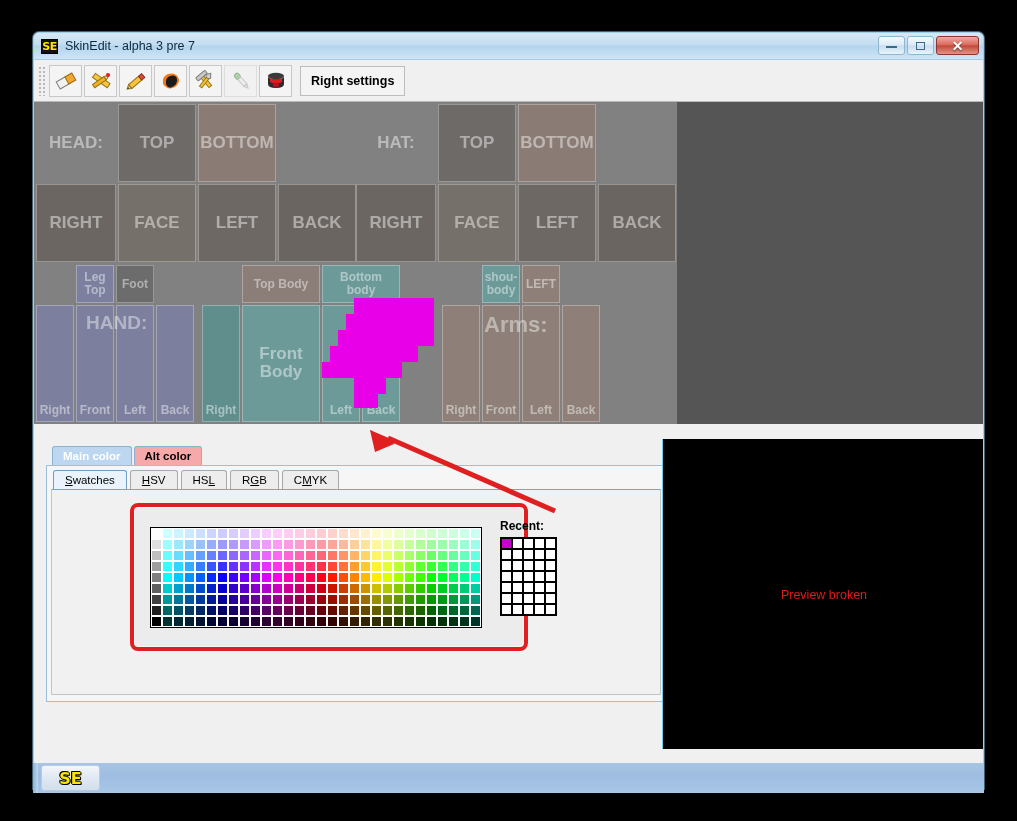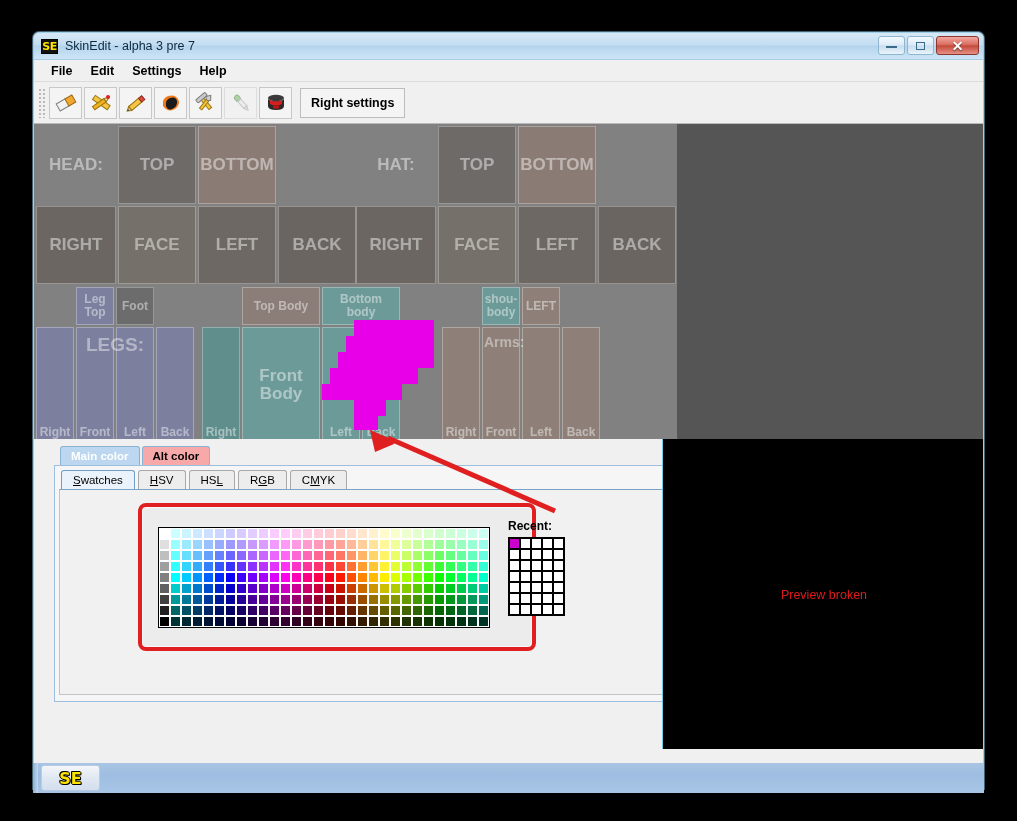"File" div.menubar { html: <div> <div>File</div> <div>Edit</div> <div>Settings</div> <div>Help</div> </div> -> none }
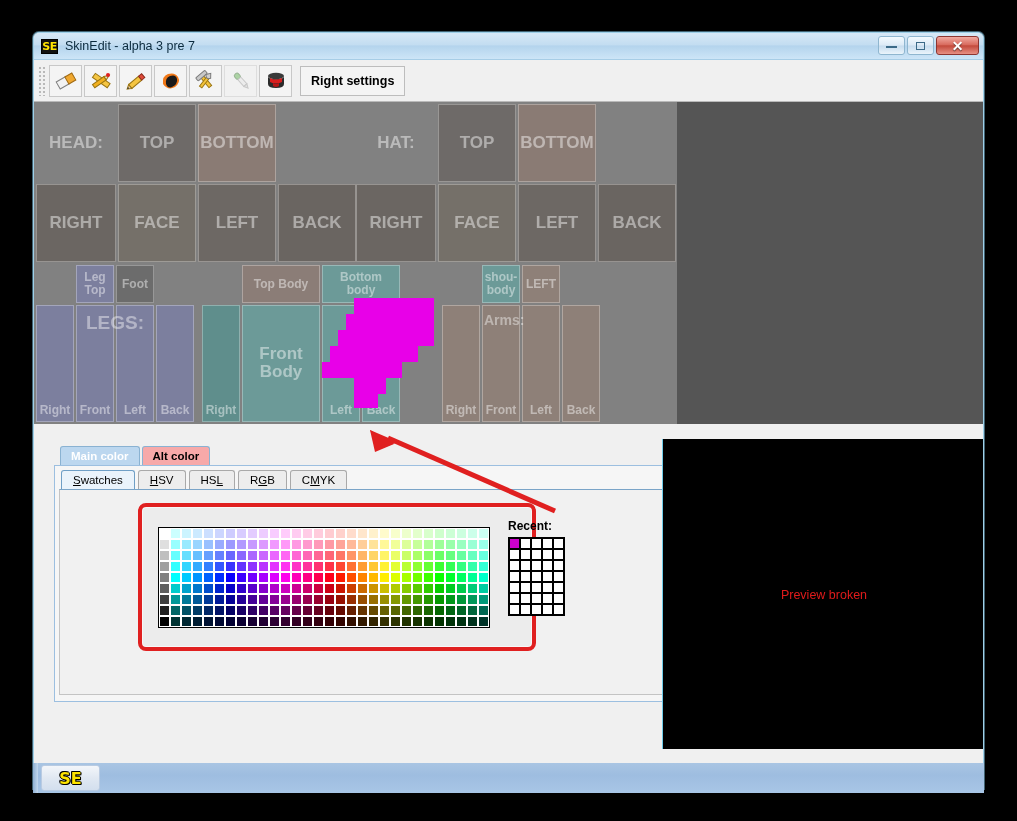"LEGS:" div.lbl { text: LEGS -> HAND }
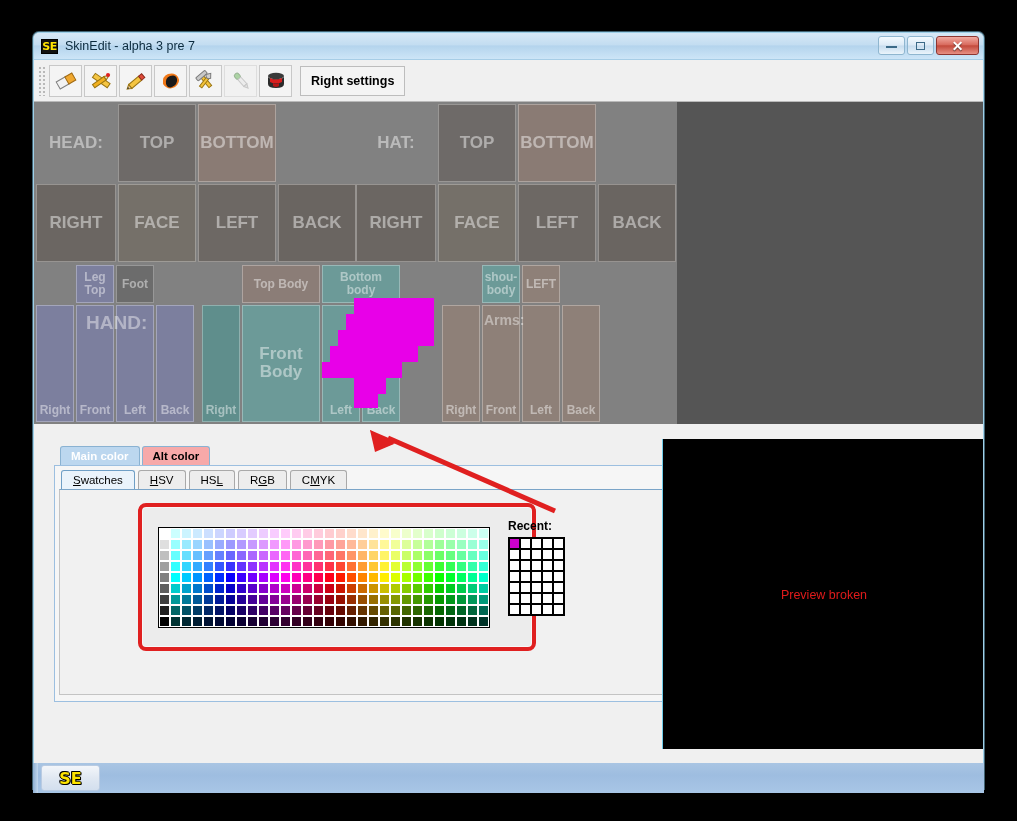"Arms:" div.lbl { font-size: 14px -> 22px }
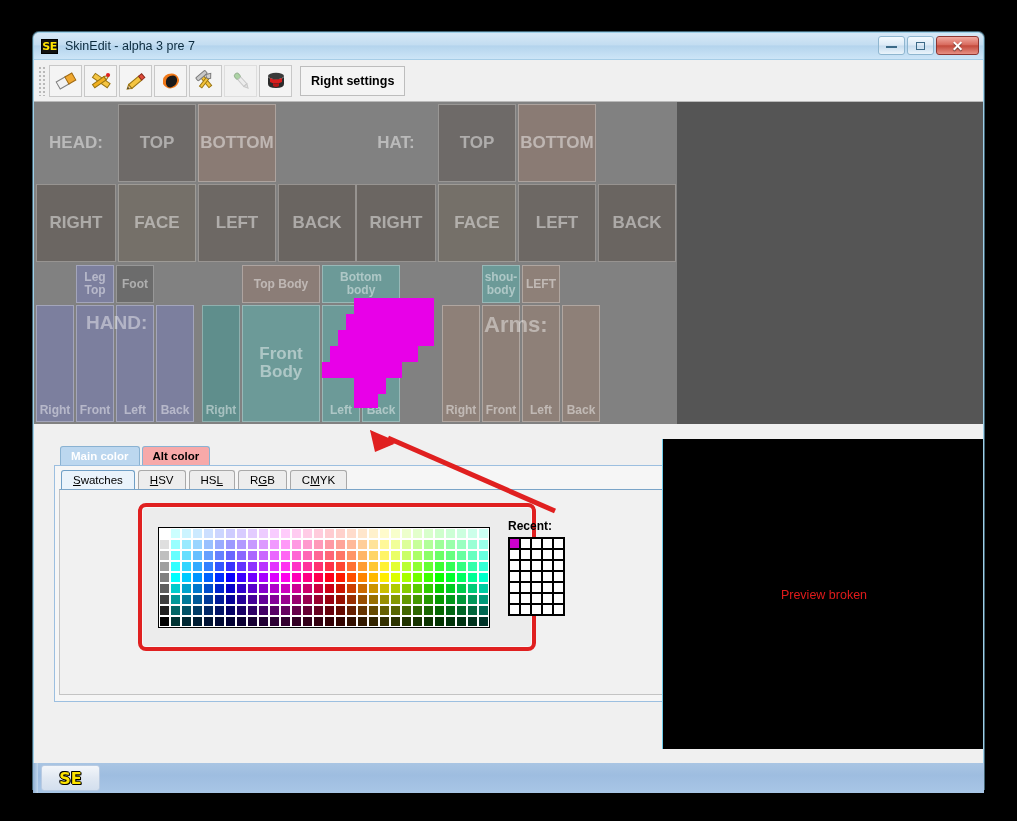"Main color" .colorpanel { padding: 6px 0 0 20px -> 6px 0 0 12px }
